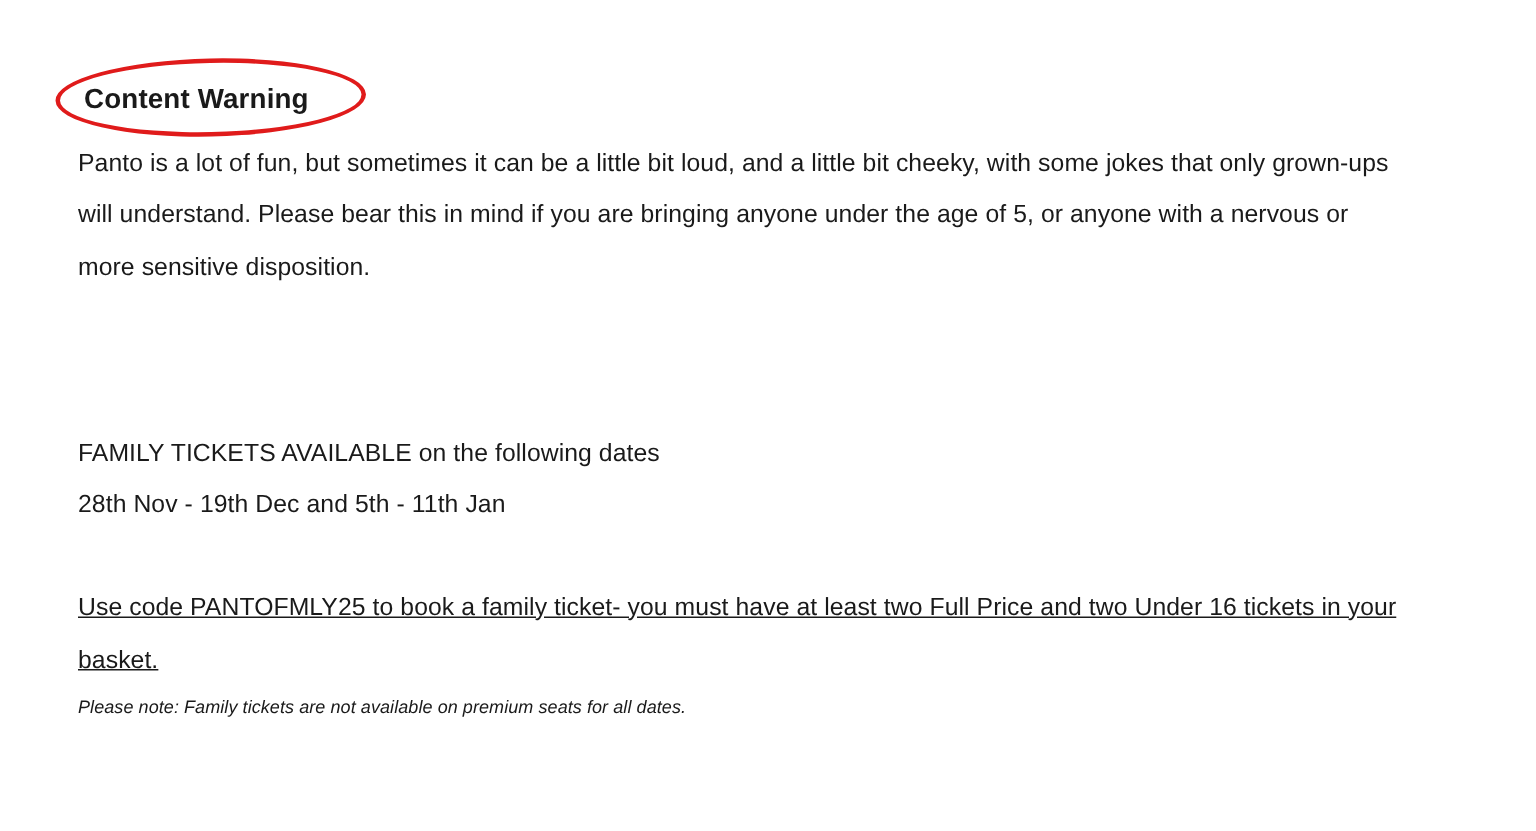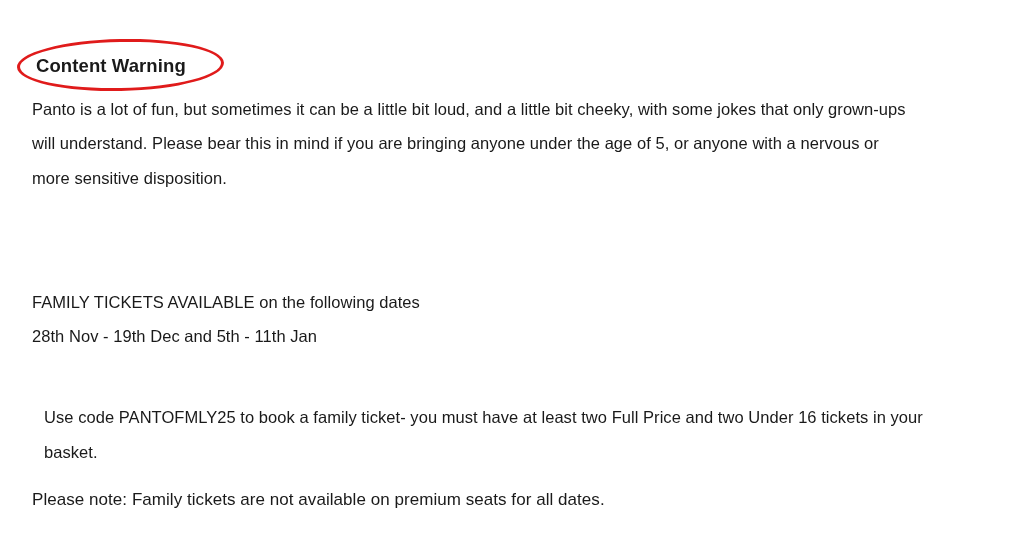"Content Warning" .page { padding: 0 32px -> 0 52px }
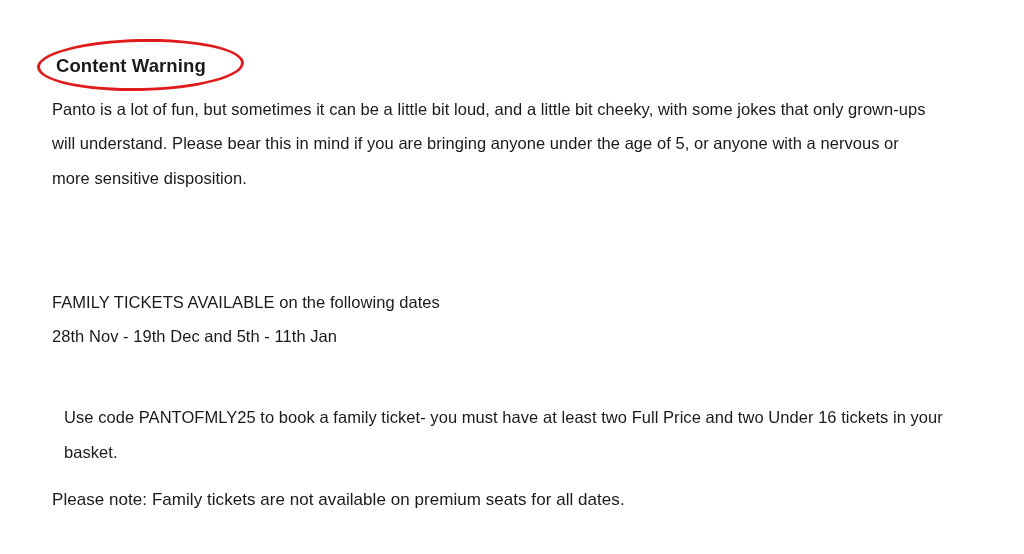"Use code PANTOFMLY25 to book" .discount-para { margin: 12px -> 0; text-decoration: none -> underline }
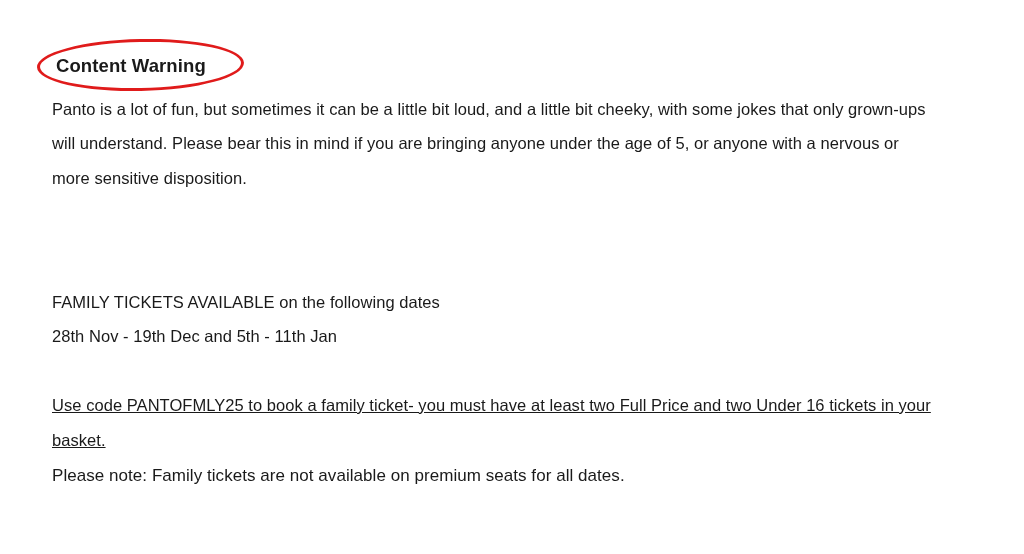"Please note: Family tickets are" .discount-note { font-size: 17px -> 12px; font-style: none -> italic }
